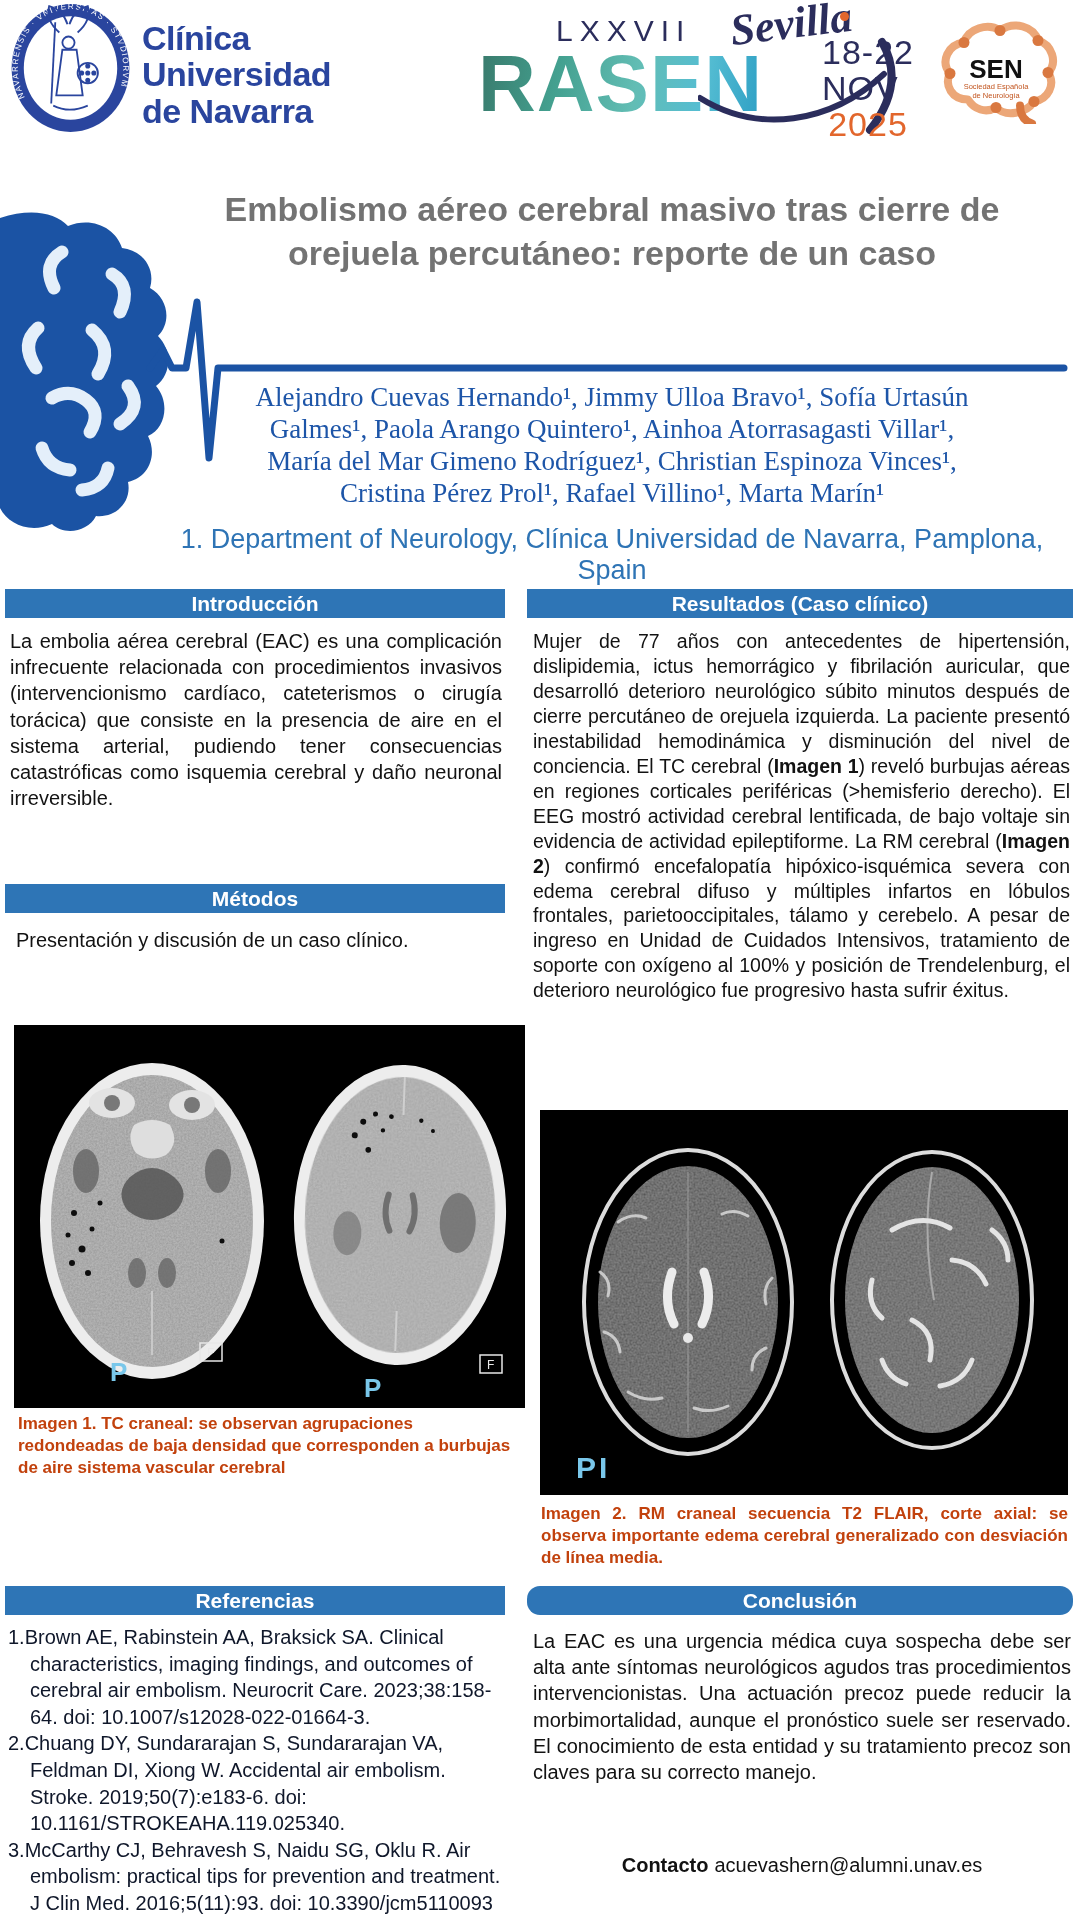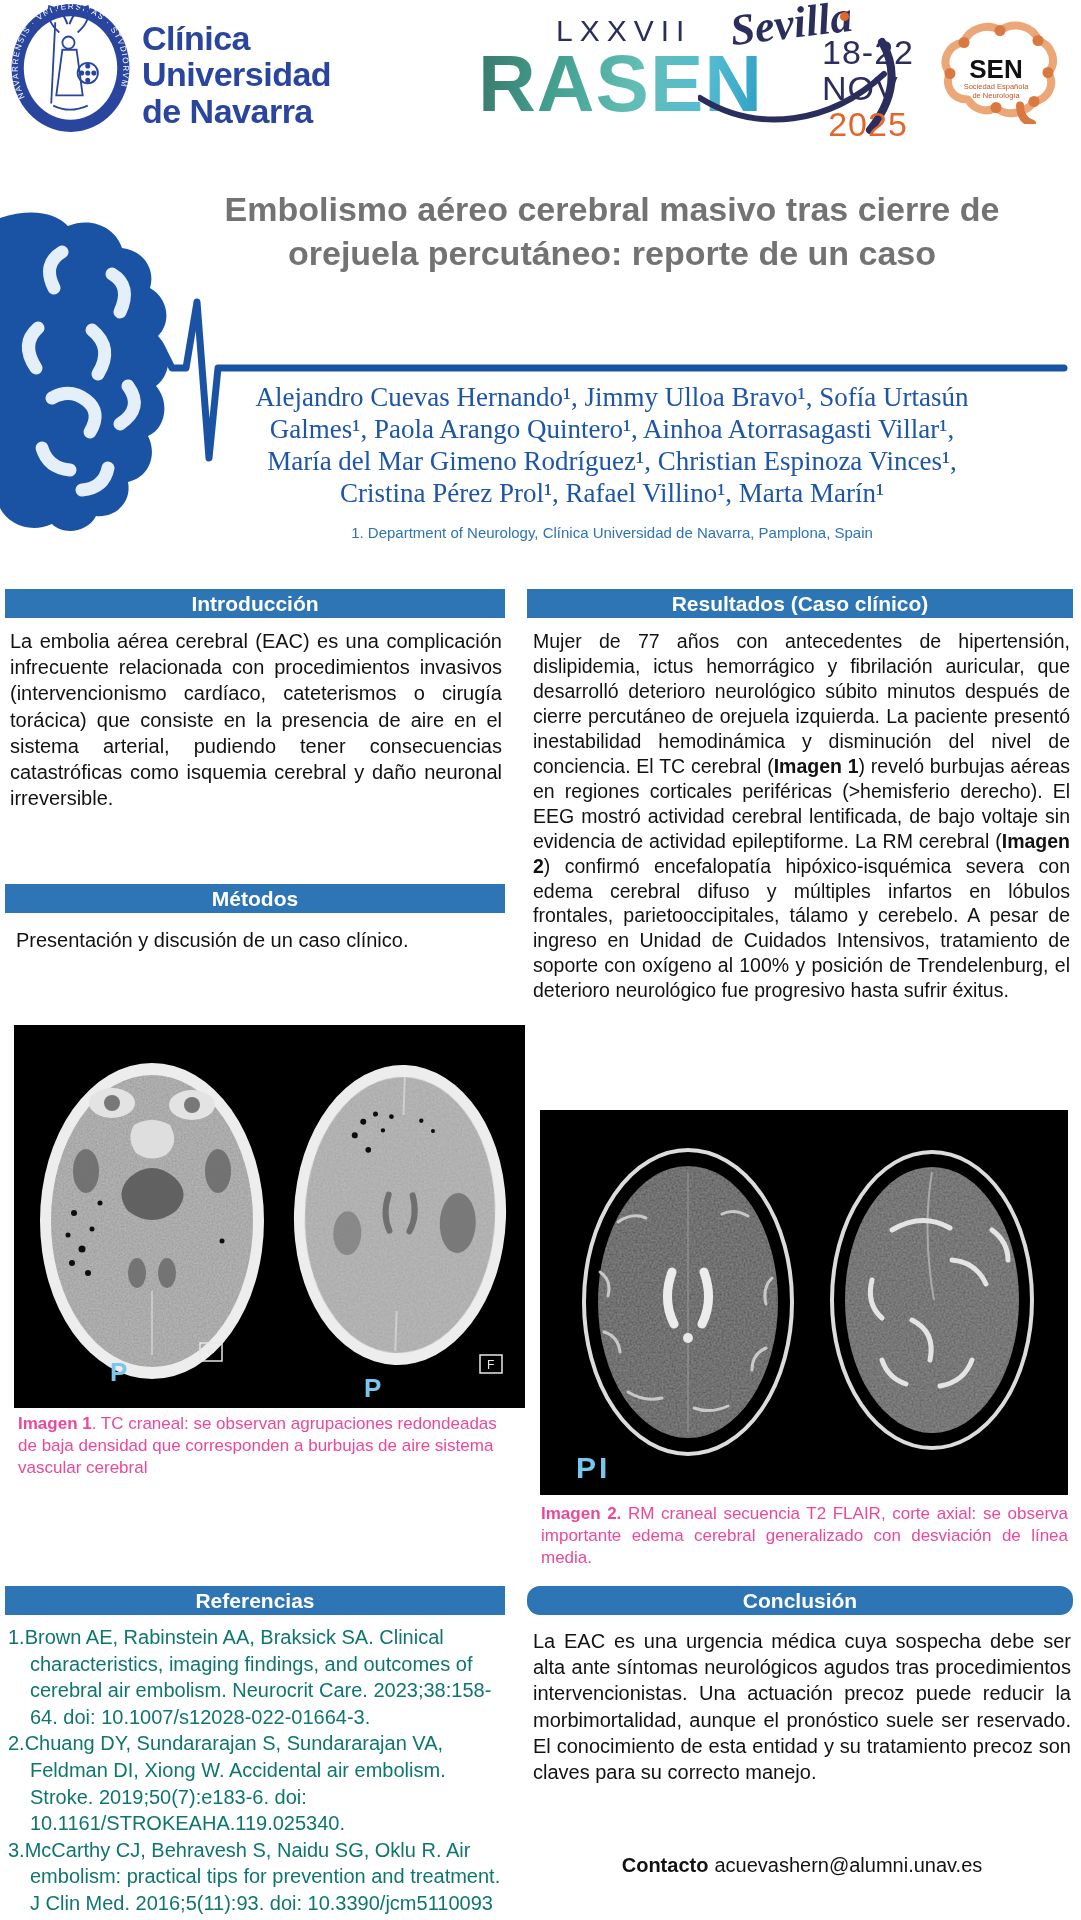"1. Department of Neurology, Clínica" .affil { font-size: 15px -> 27px }
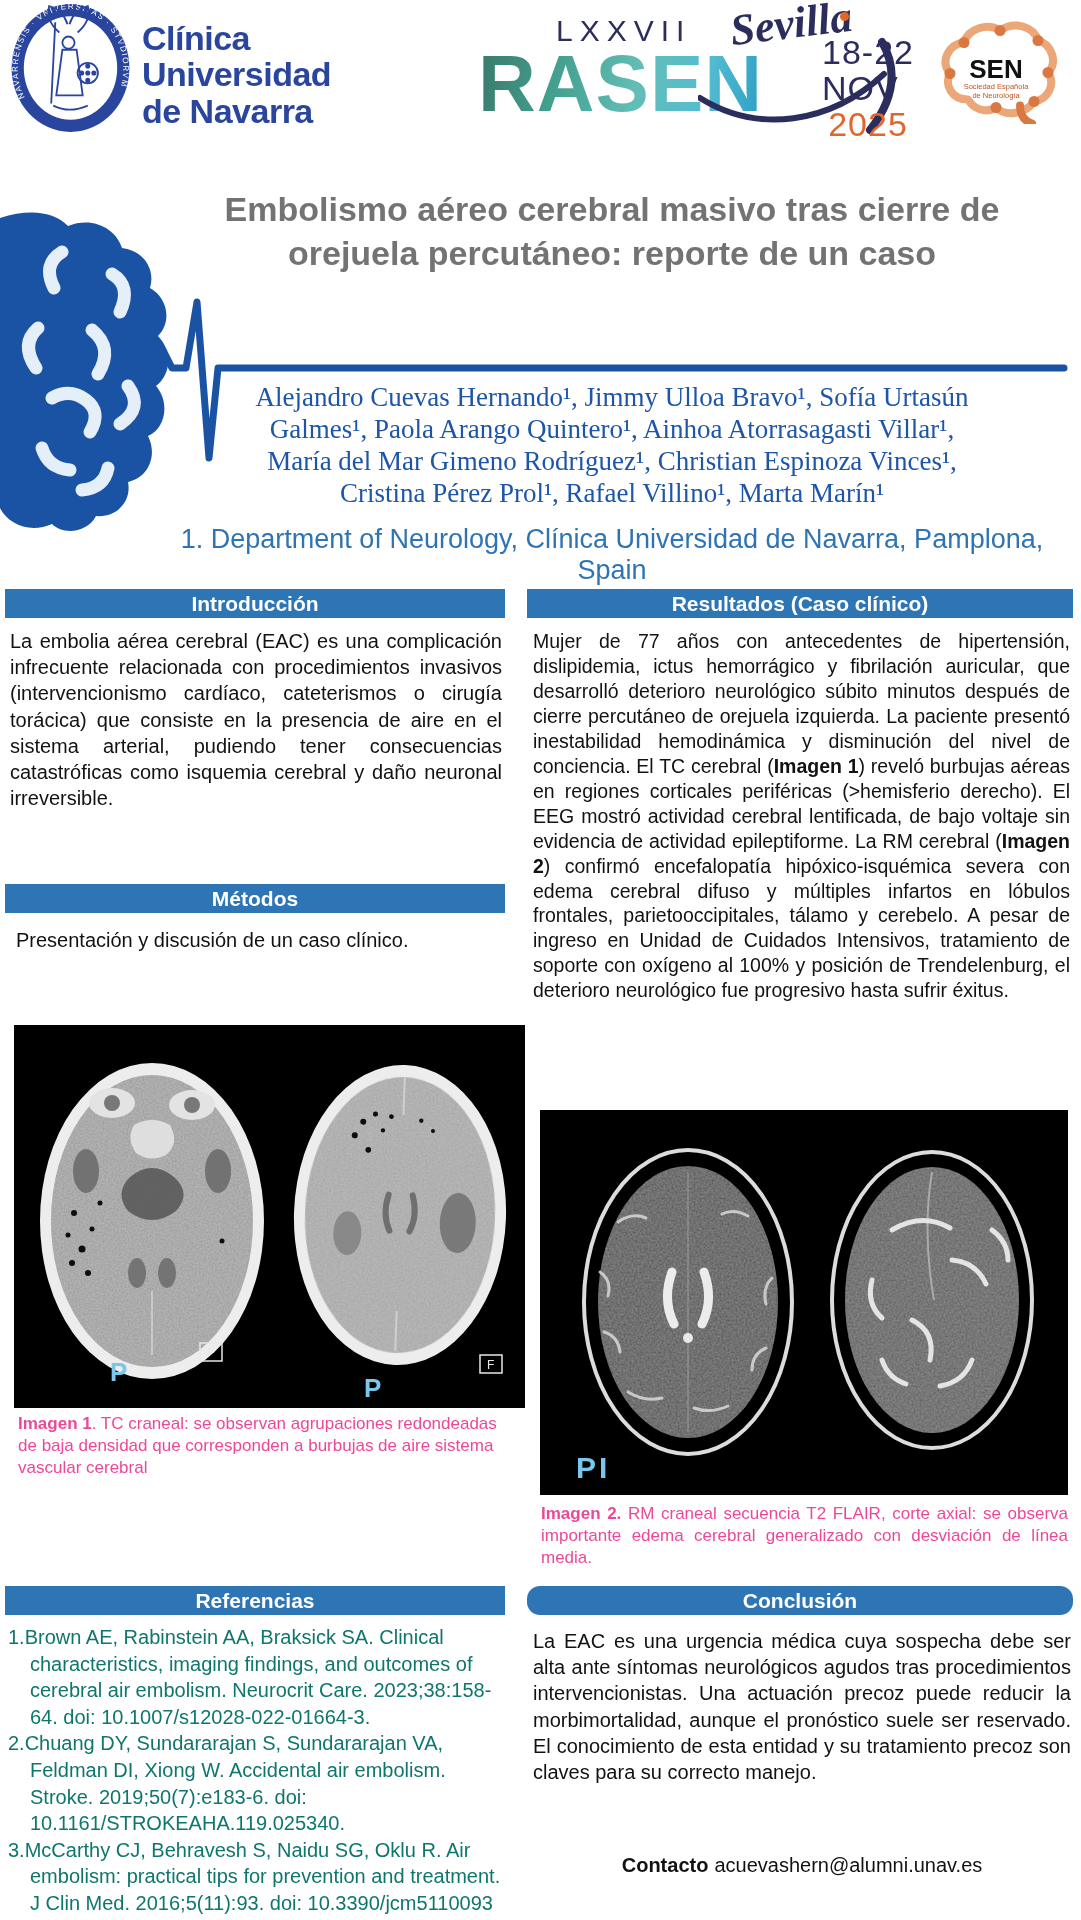"Imagen 1. TC craneal: se" .cap { color: #ec4899 -> #c2410c; font-weight: none -> bold }
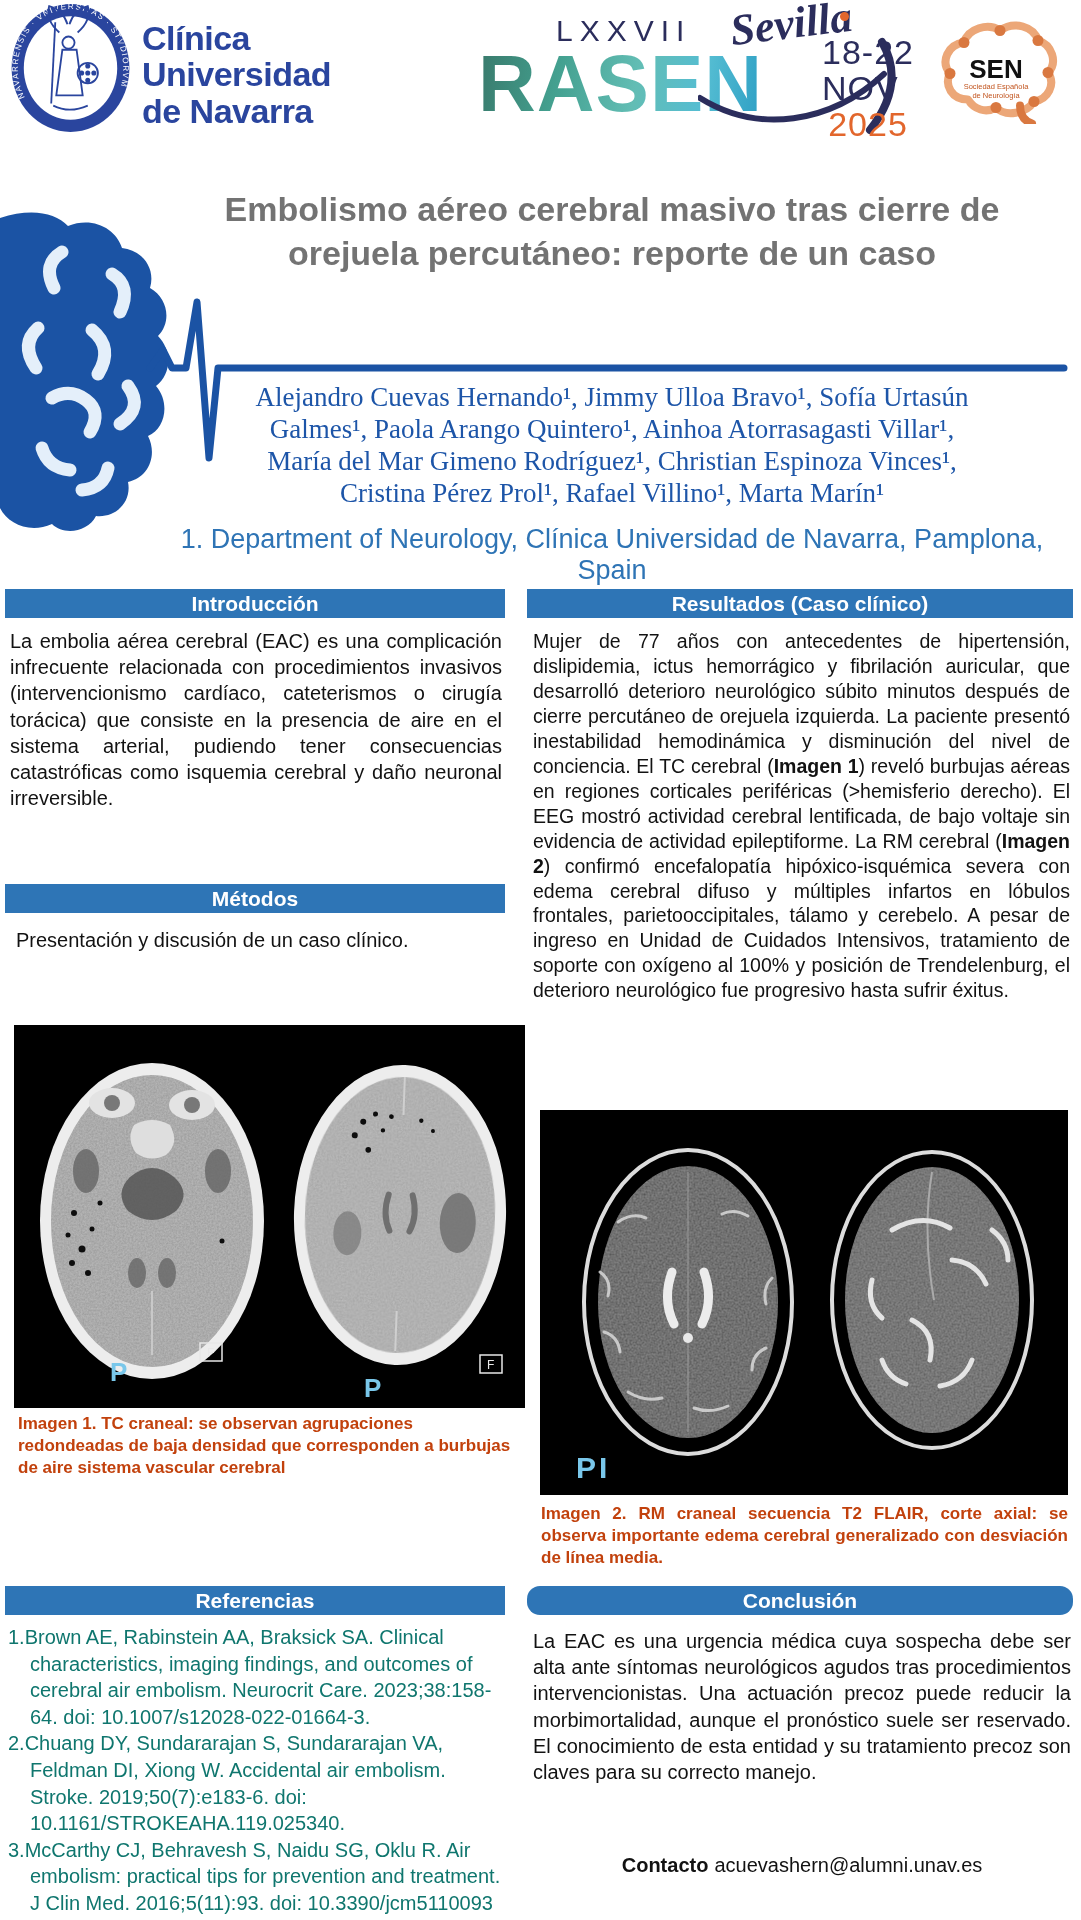"1.Brown AE, Rabinstein AA, Braksick" .refs { color: #0f766e -> #0f172a }
